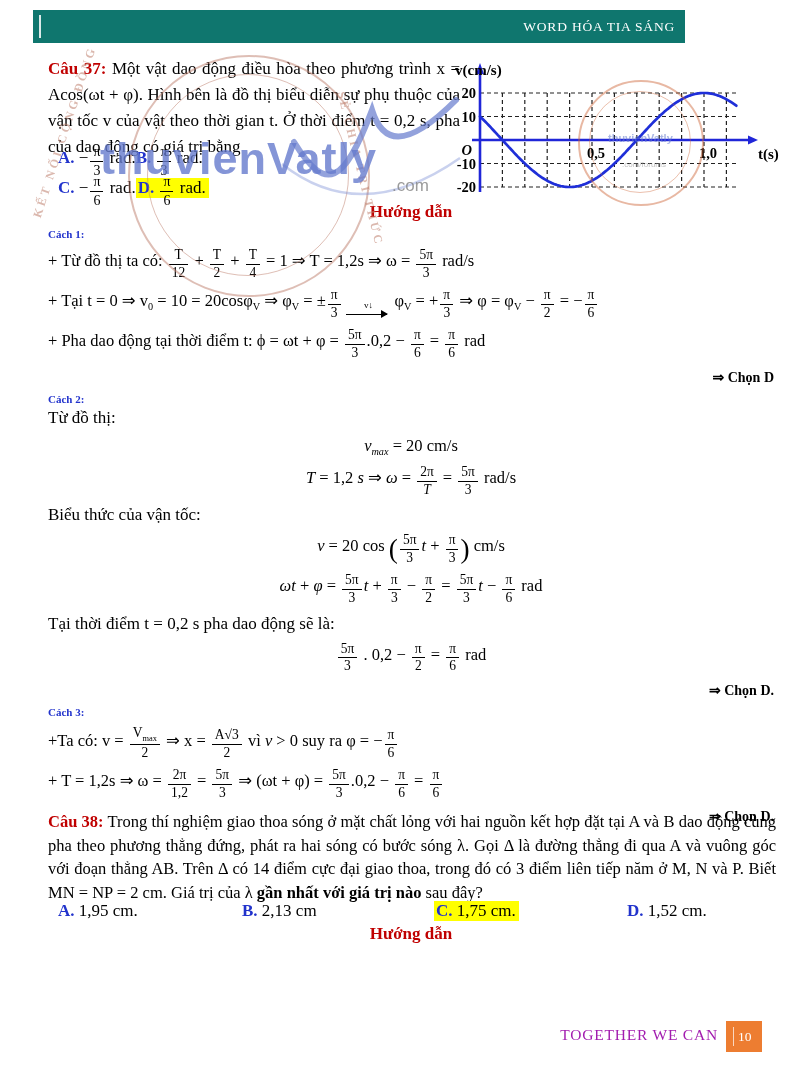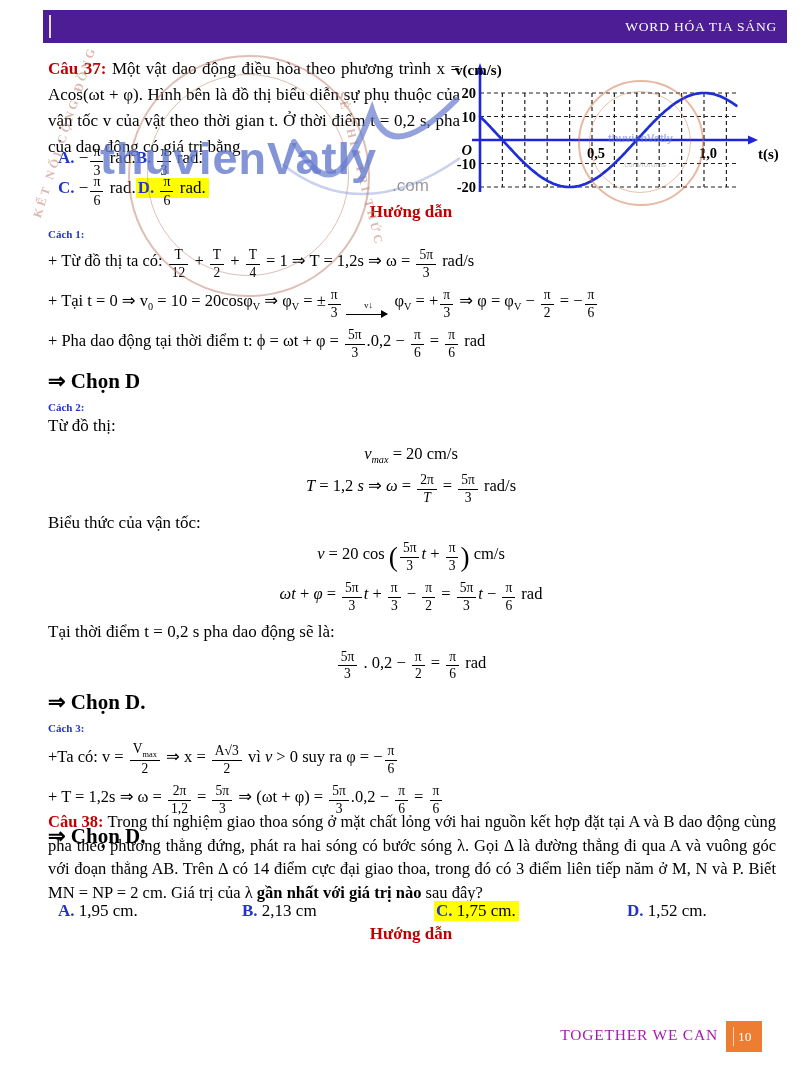"WORD HÓA TIA SÁNG" .hdr { background: #4c1d95 -> #0f766e; margin-left: 10px -> none; width: 744px -> 652px }
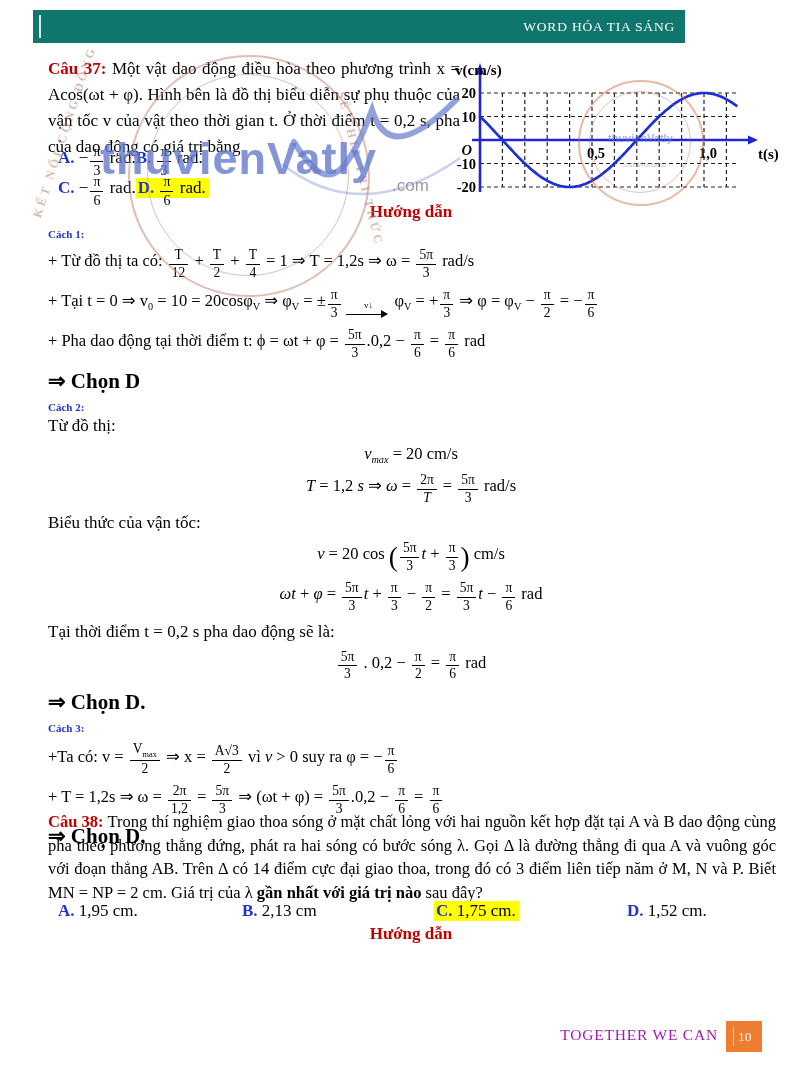"⇒ Chọn D" .sl-bold { font-size: 21px -> 14px; text-align: none -> right }
